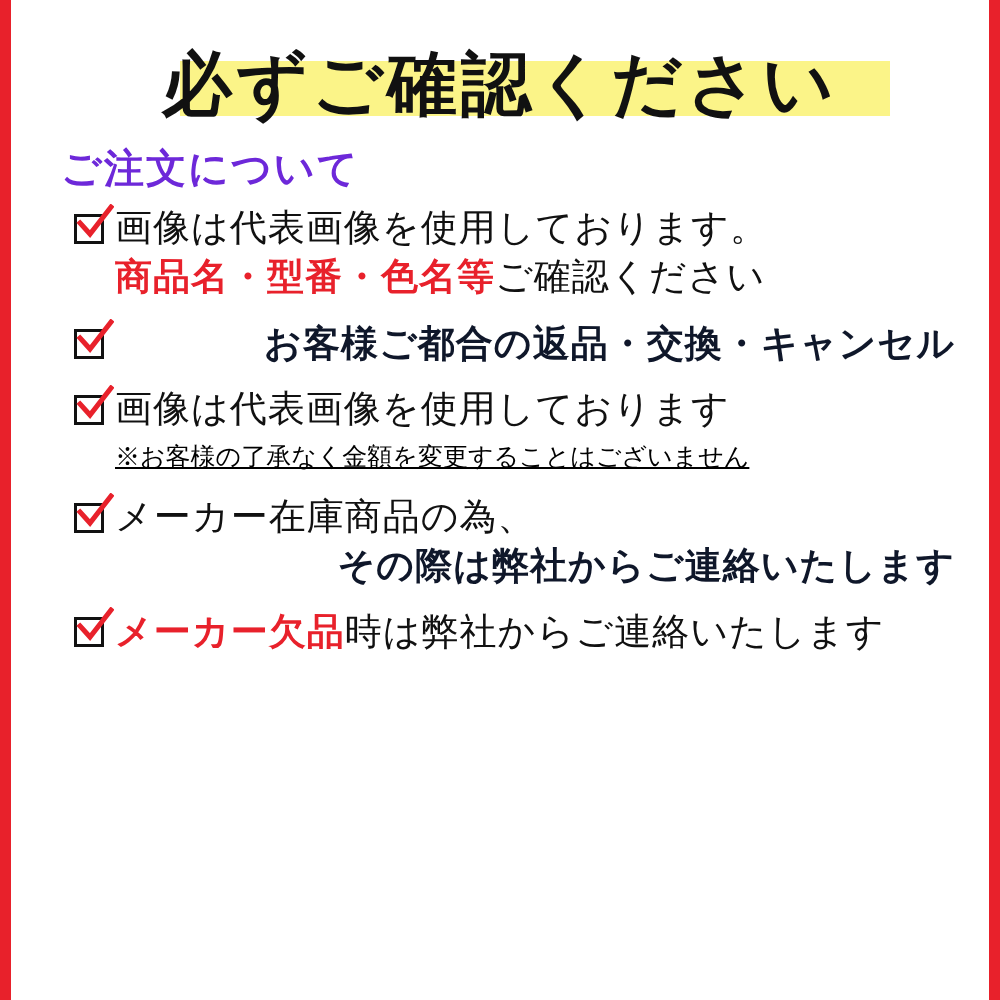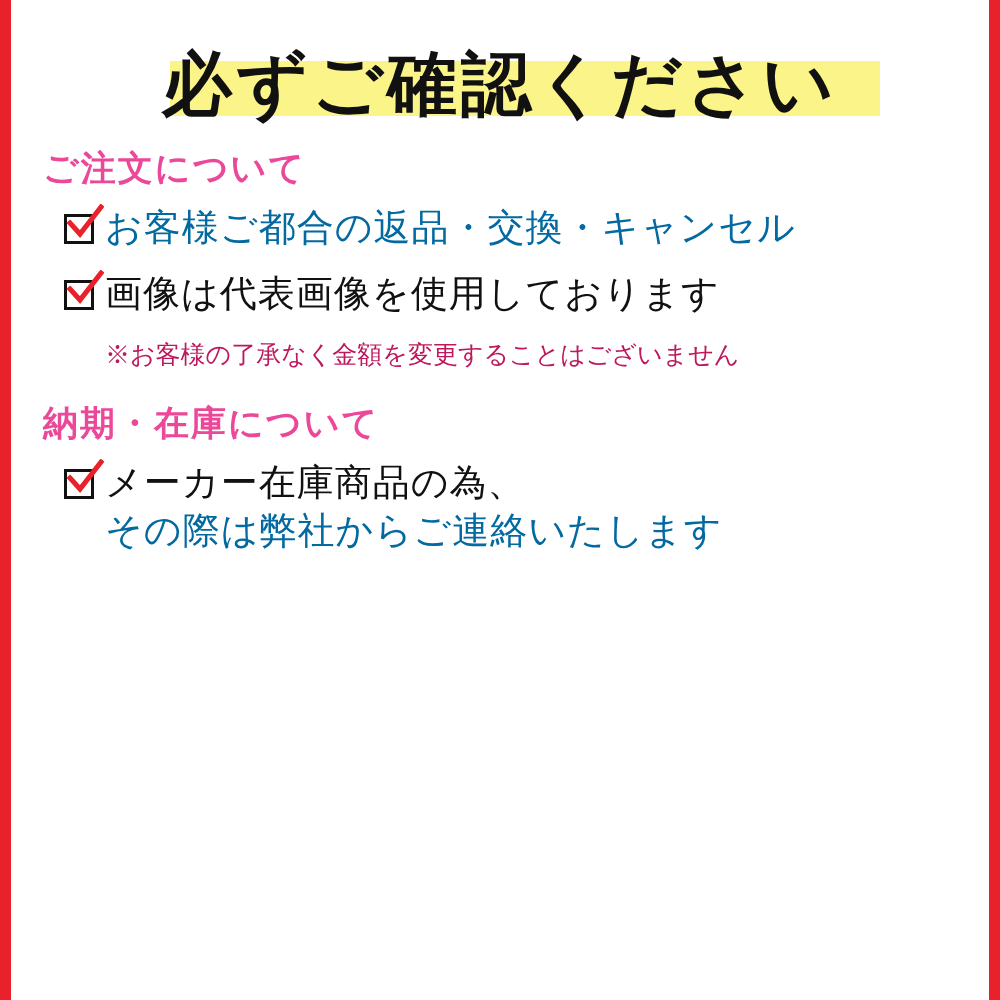"必ずご確認ください" .content { padding: 0 24px -> 0 34px }
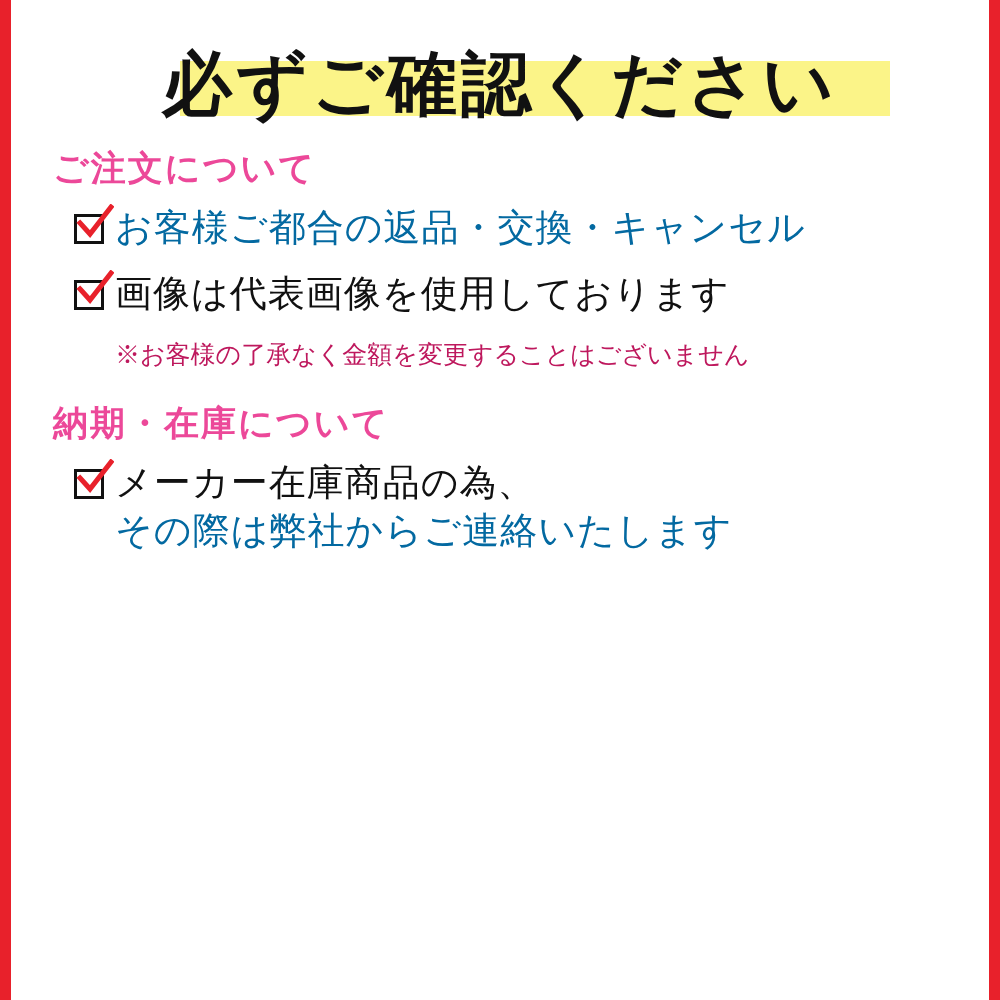"ご注文について" .section-heading { color: #ec4899 -> #6d28d9; font-size: 35px -> 40px; margin: 0 0 6px 8px -> 0 0 6px 16px }
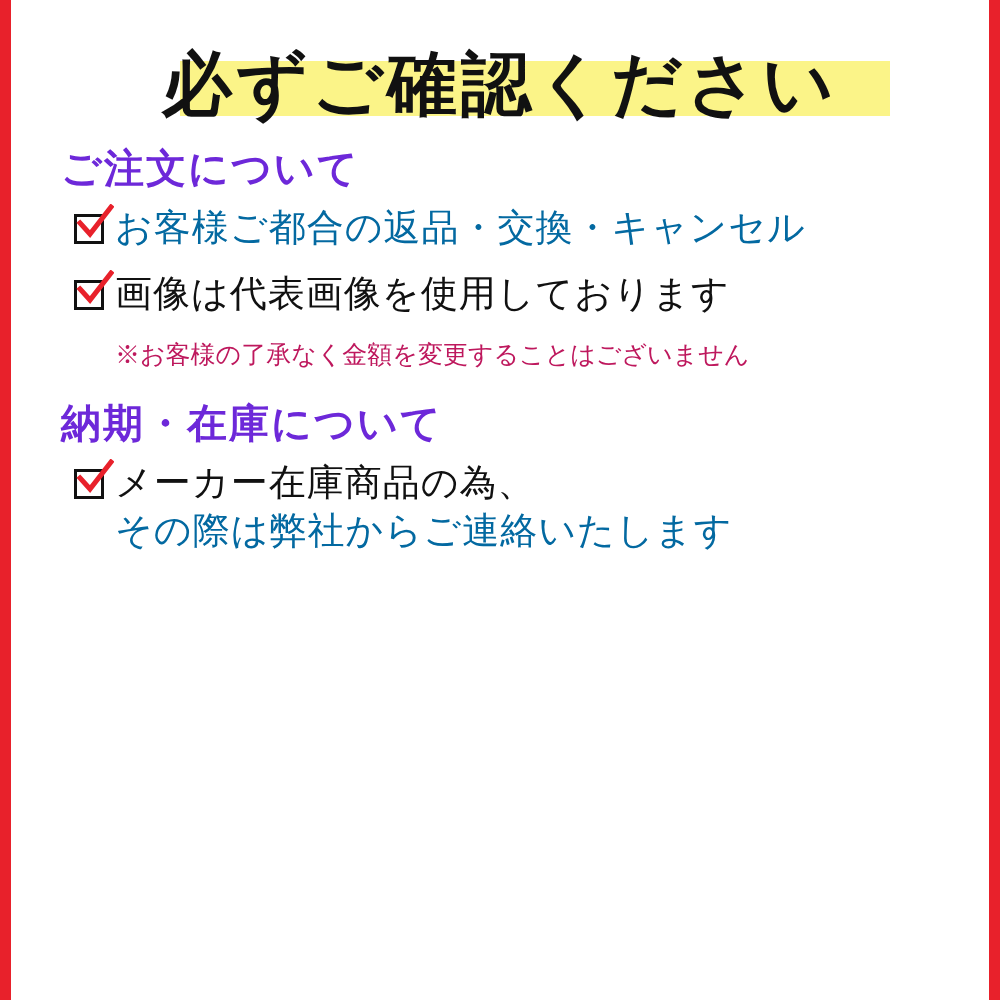"画像は代表画像を使用しております。" div.item { html: none -> <div> <span> <span></span> <svg> <path></path> </svg> </span> <span> <div>画像は代表画像を使用しております。</div> <div><span>商品名・型番・色名等</span><span>ご確認ください</span></div> </span> </div> }
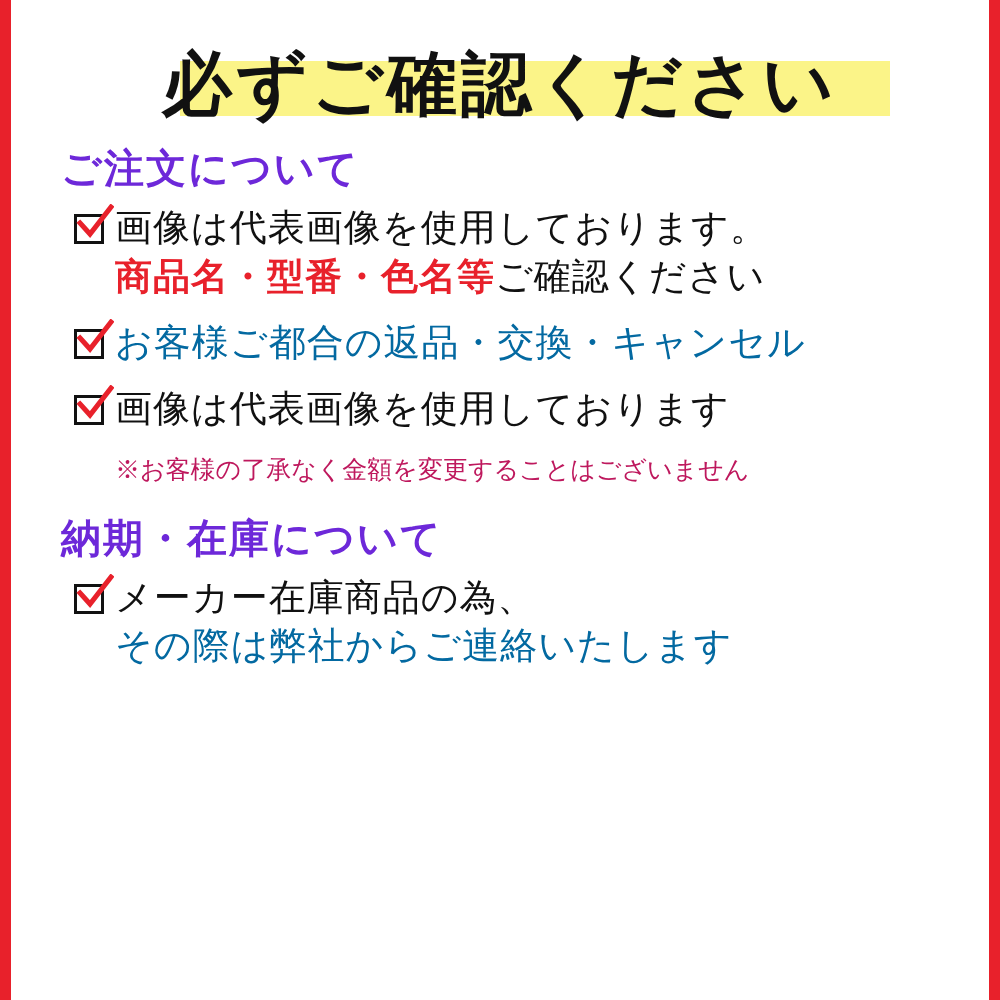"お客様ご都合の返品・交換・キャンセル" .line.bold-red { color: #0369a1 -> #0f172a; font-weight: normal -> bold; text-align: none -> right }
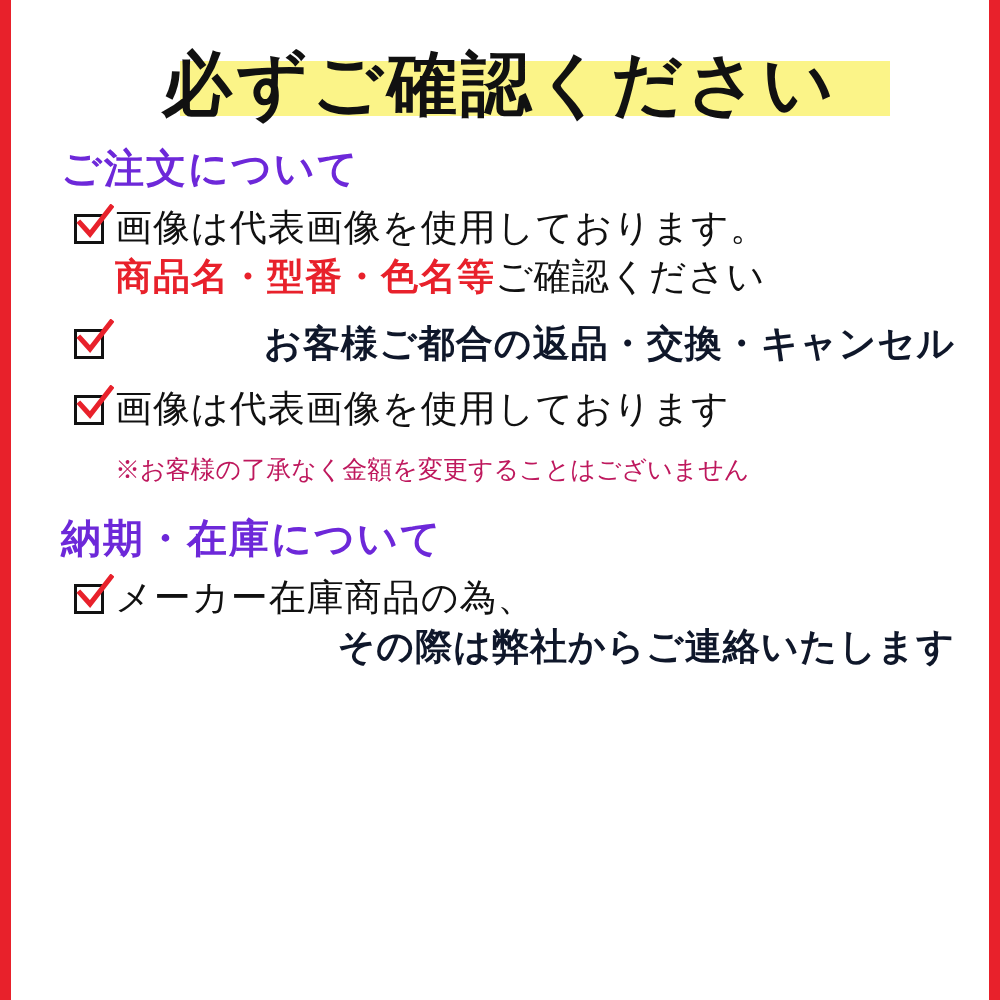"※お客様の了承なく金額を変更することはございません" .note { color: #be185d -> #000000; margin-top: 19px -> 6px; text-decoration: none -> underline }
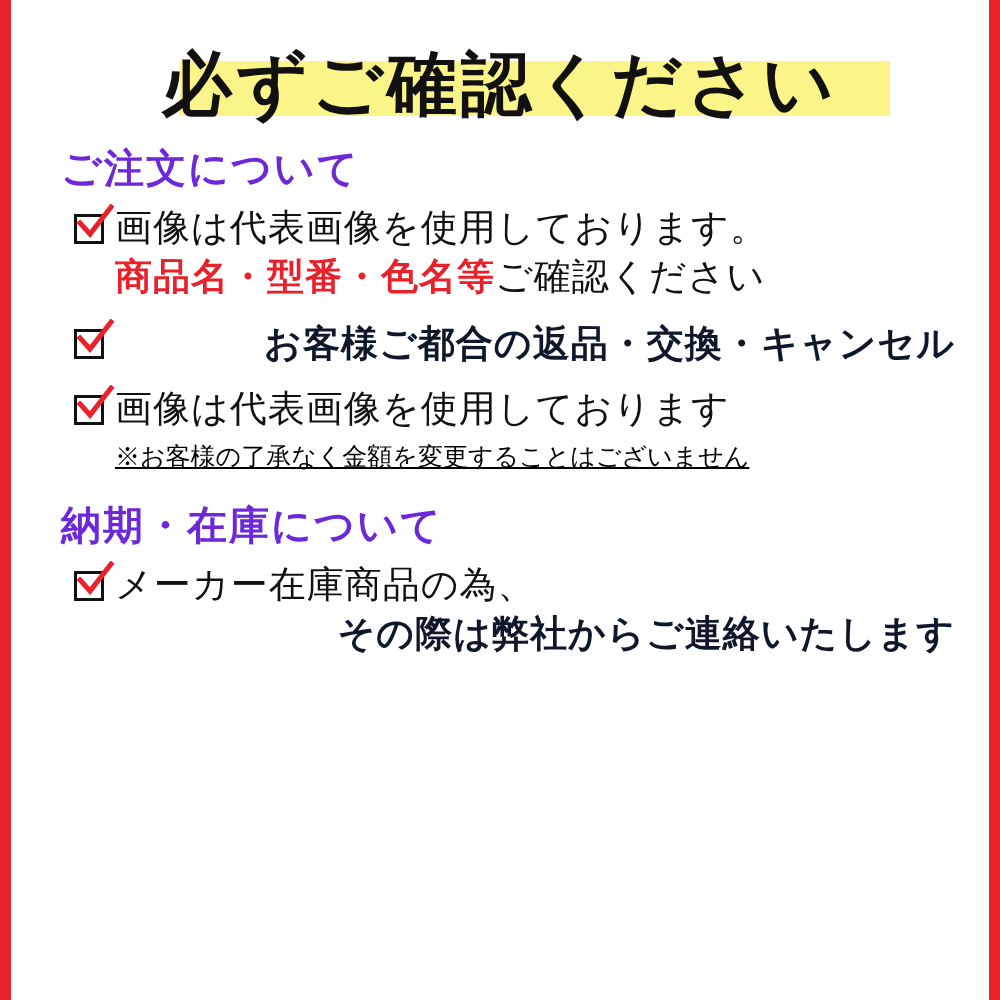"納期・在庫について" div.section-heading { html: <div>納期・在庫について</div> -> none }
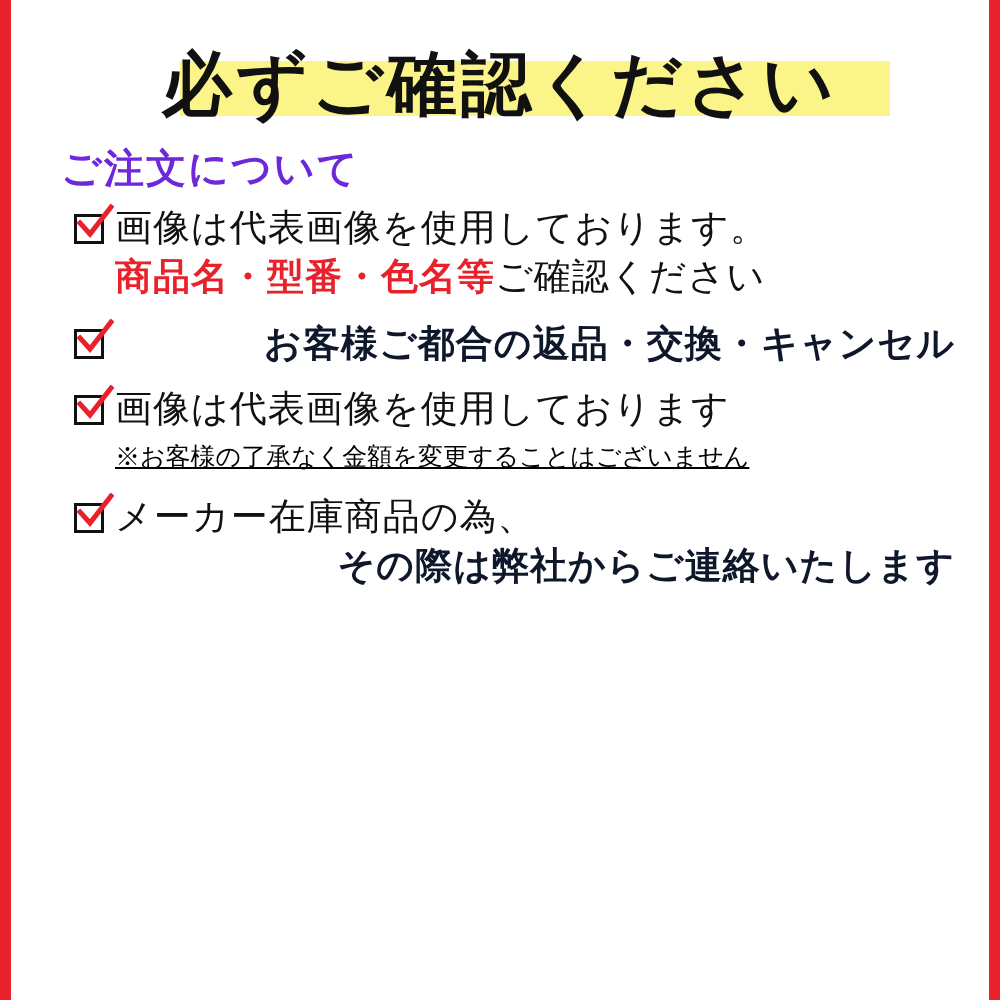"メーカー欠品時は弊社からご連絡いたします" div.item { html: none -> <div> <span> <span></span> <svg> <path></path> </svg> </span> <span> <div><span>メーカー欠品</span><span>時は弊社からご連絡いたします</span></div> </span> </div> }
